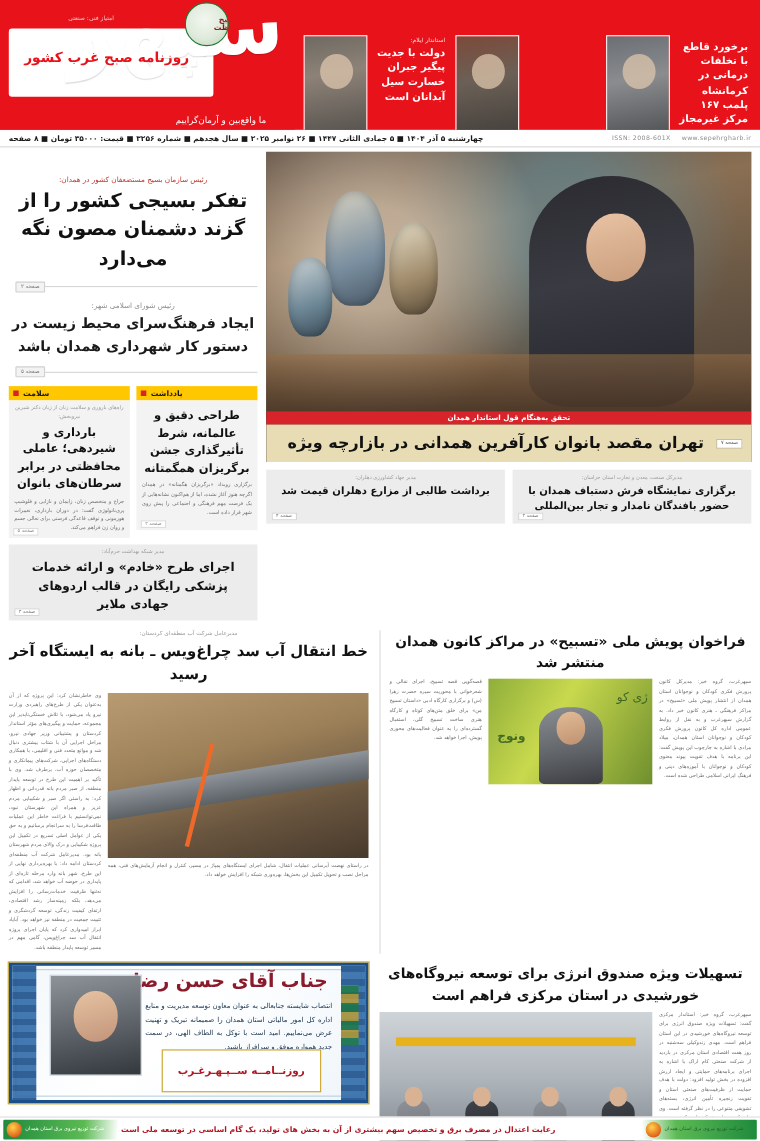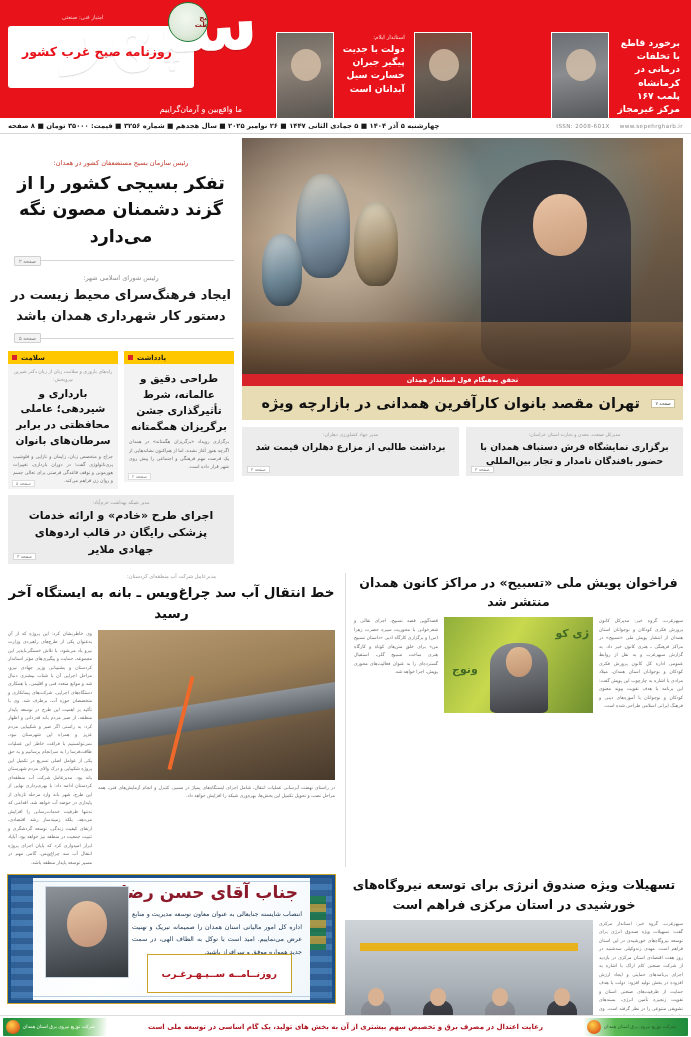"ژی کو" .ap-text { font-weight: bold -> normal }
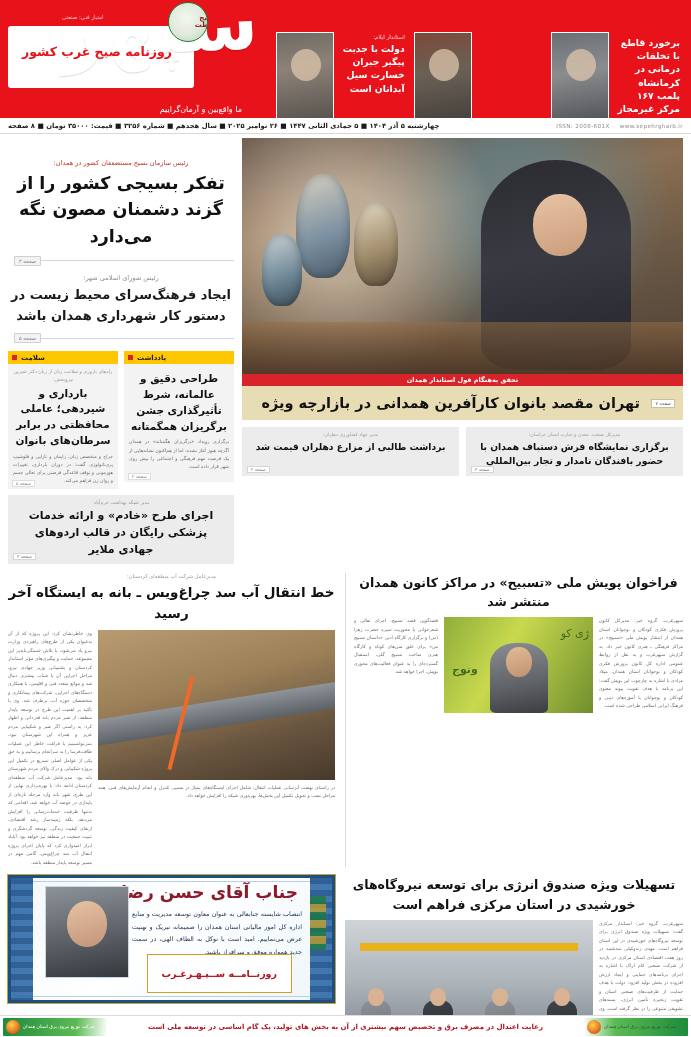"رعایت اعتدال در مصرف برق" .footer-slogan { text-align: center -> left }
